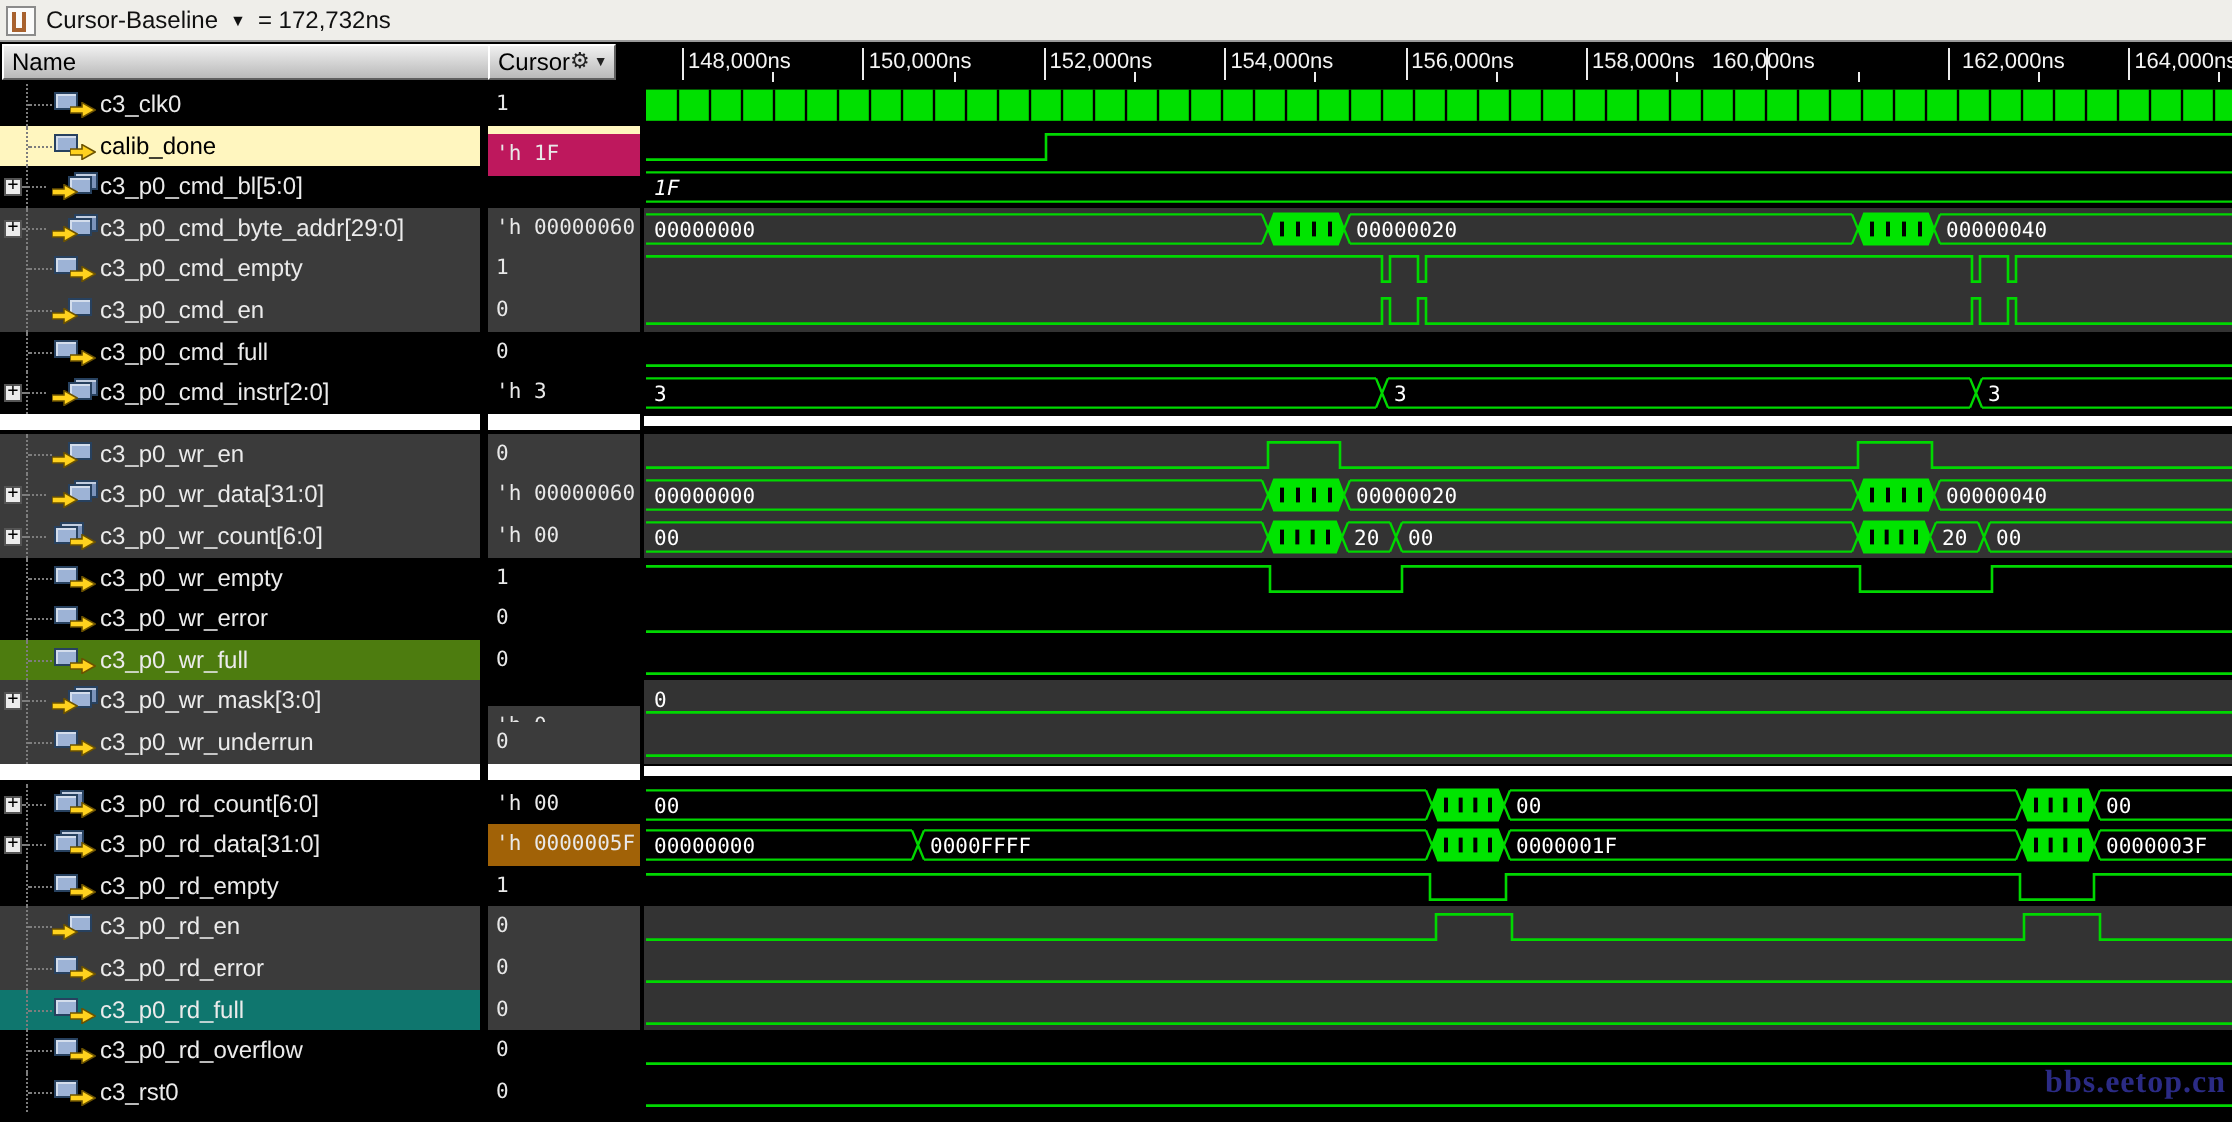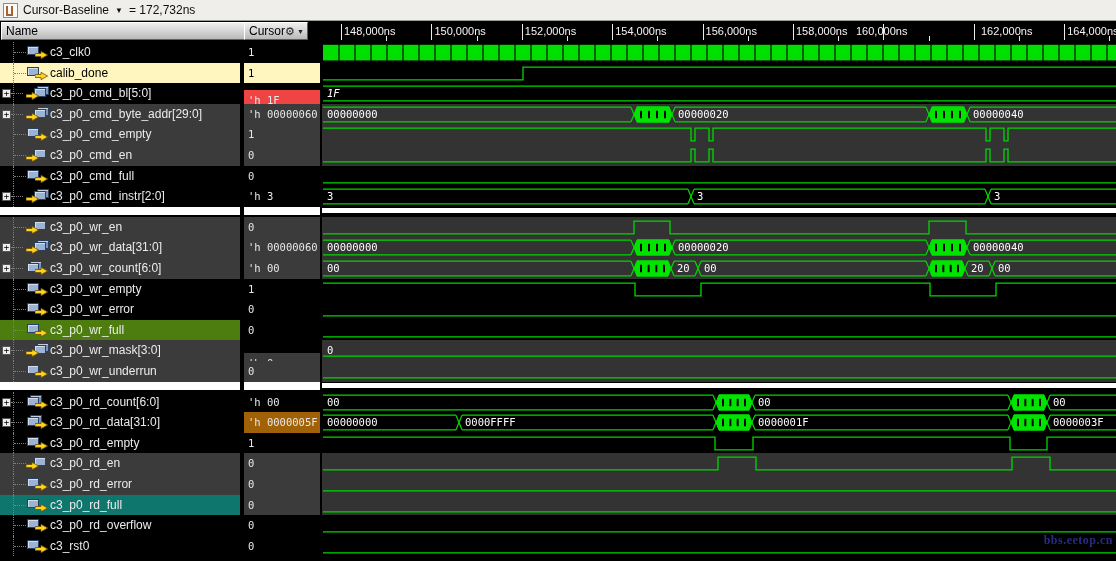"'h 1F" div.vrow { background: #ef4444 -> #be185d; margin-top: 23px -> none }
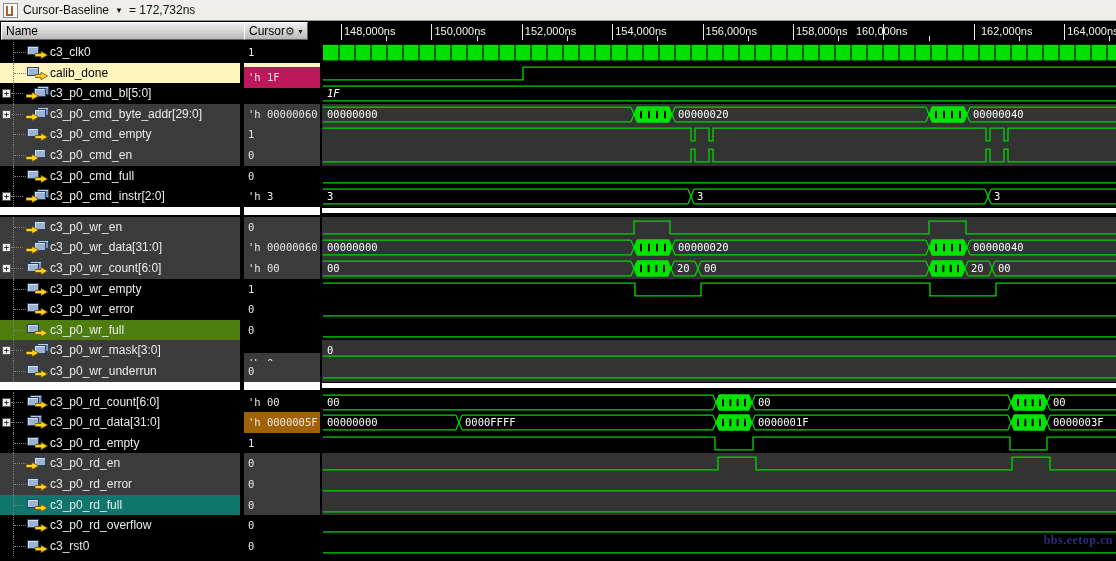"bbs.eetop.cn" .wm { font-size: 12px -> 16px }
